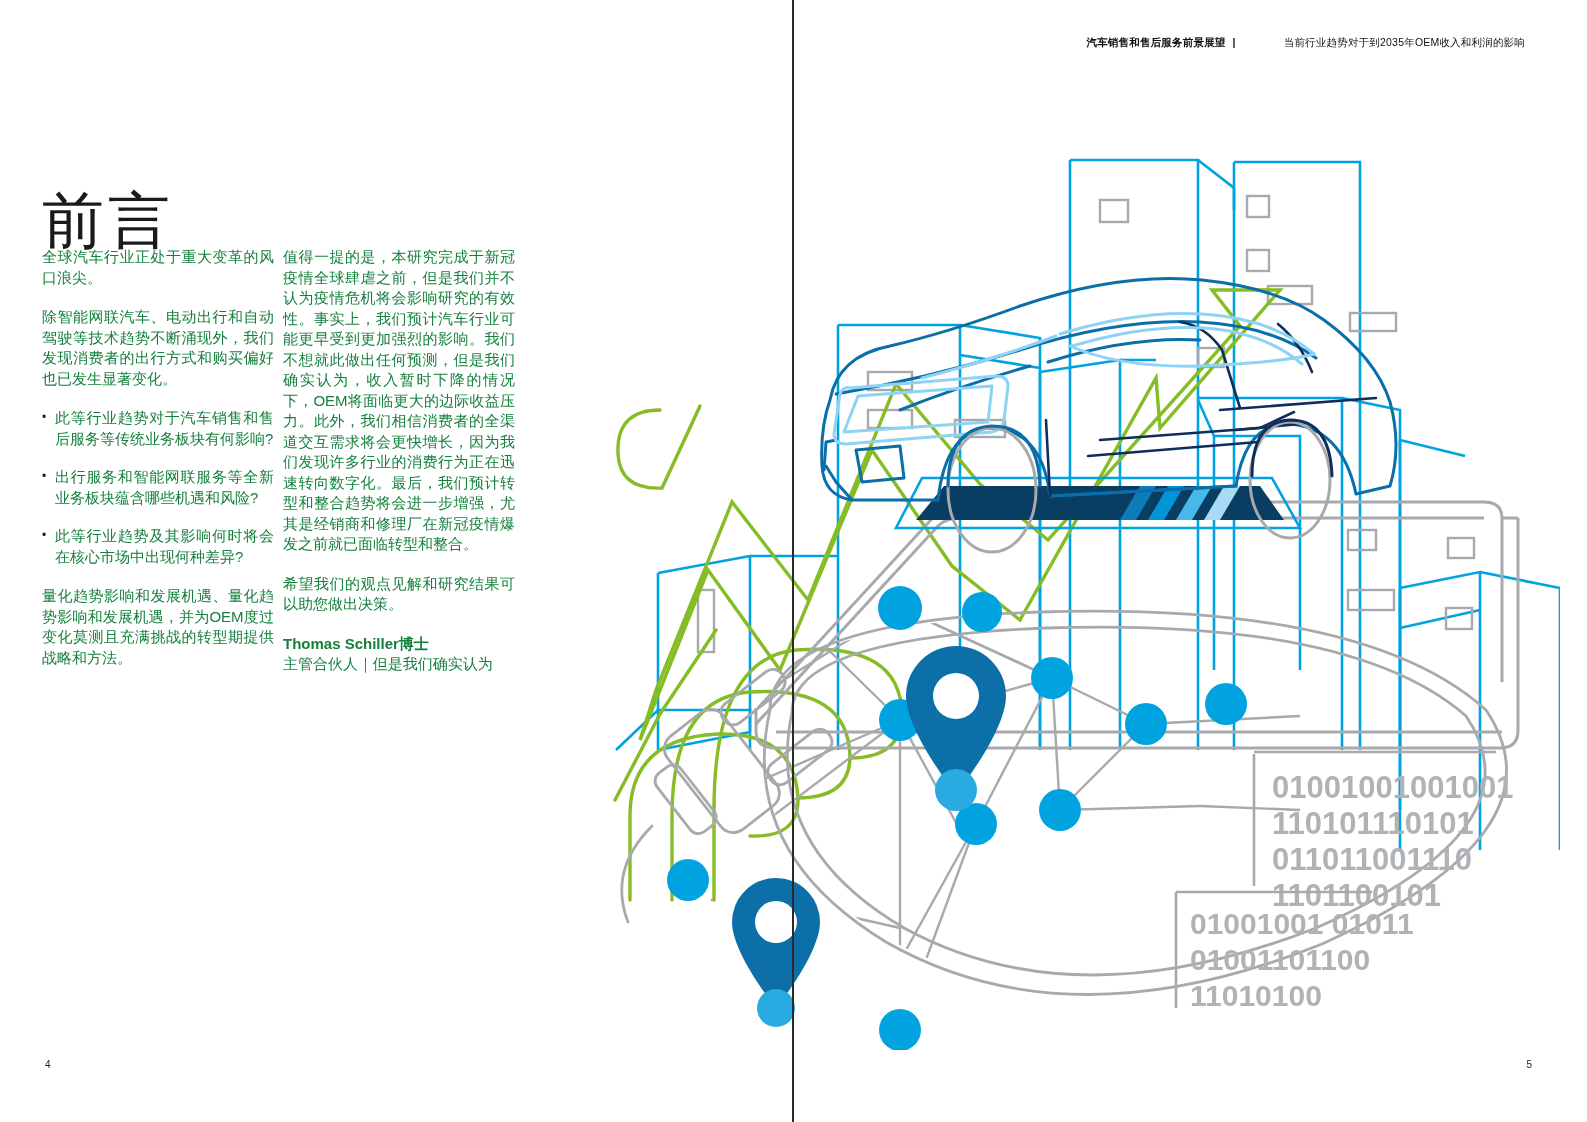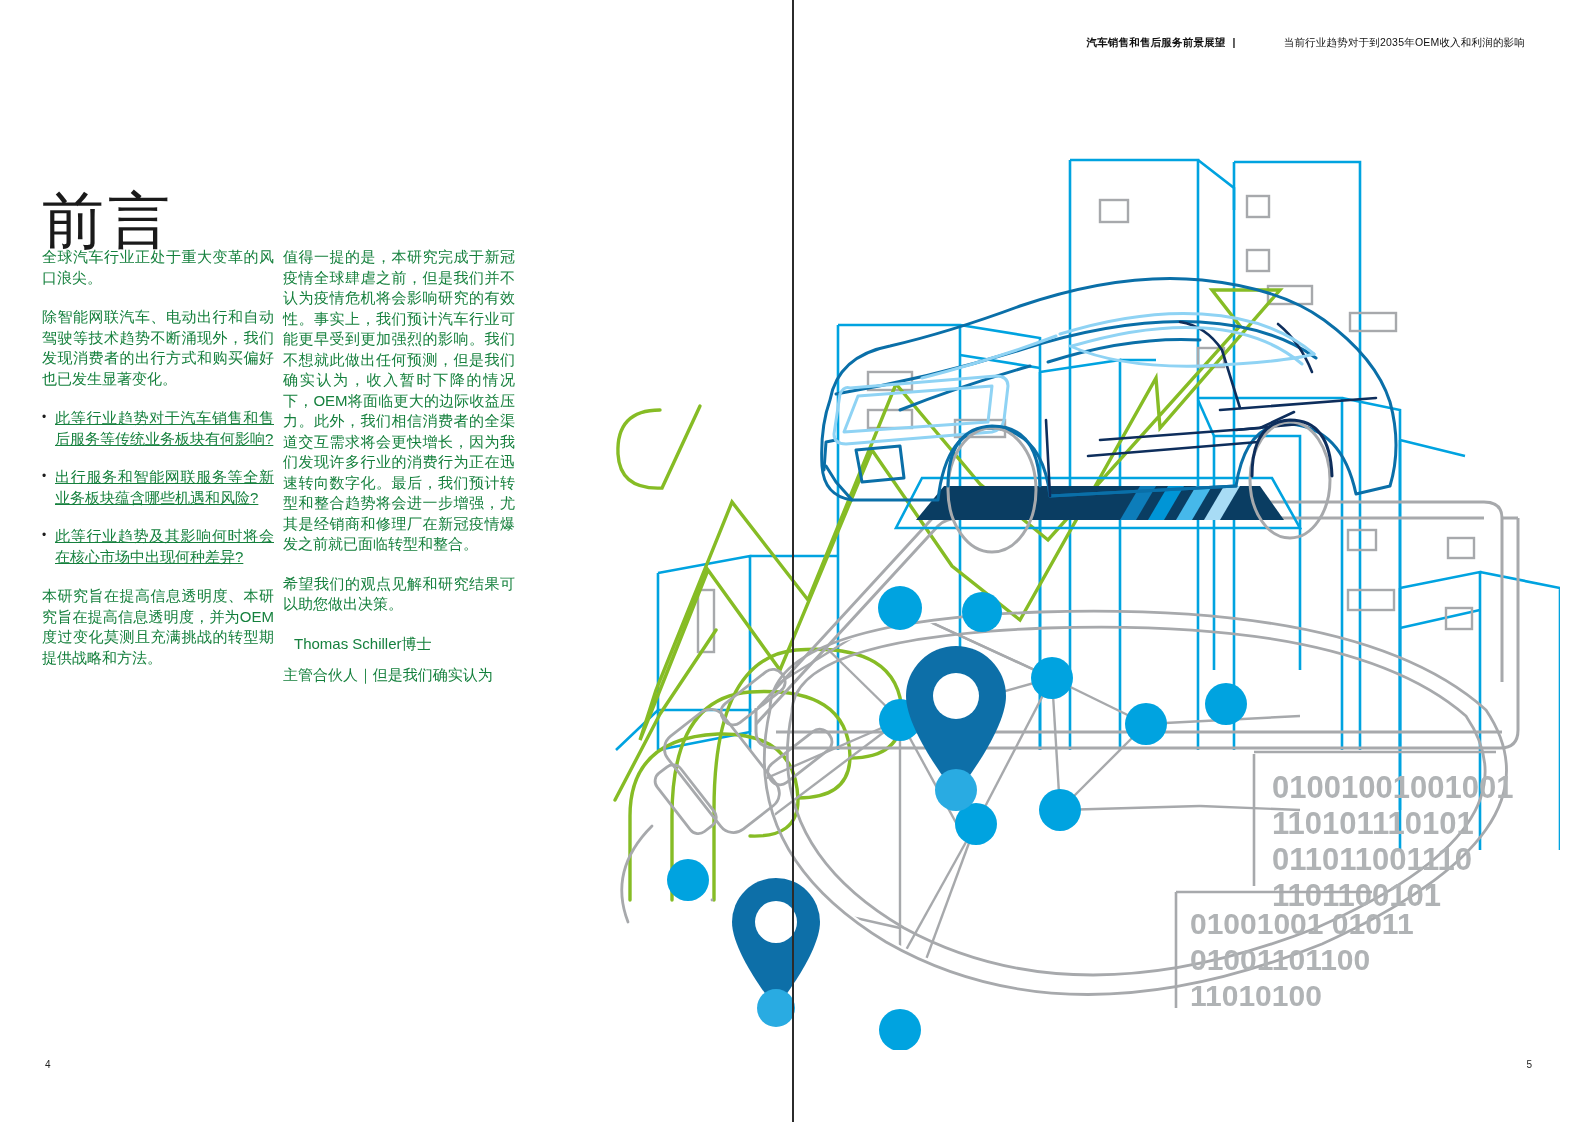"此等行业趋势对于汽车销售和售后服务等传统业务板块有何影响?" ul.bullets { text-decoration: underline -> none }
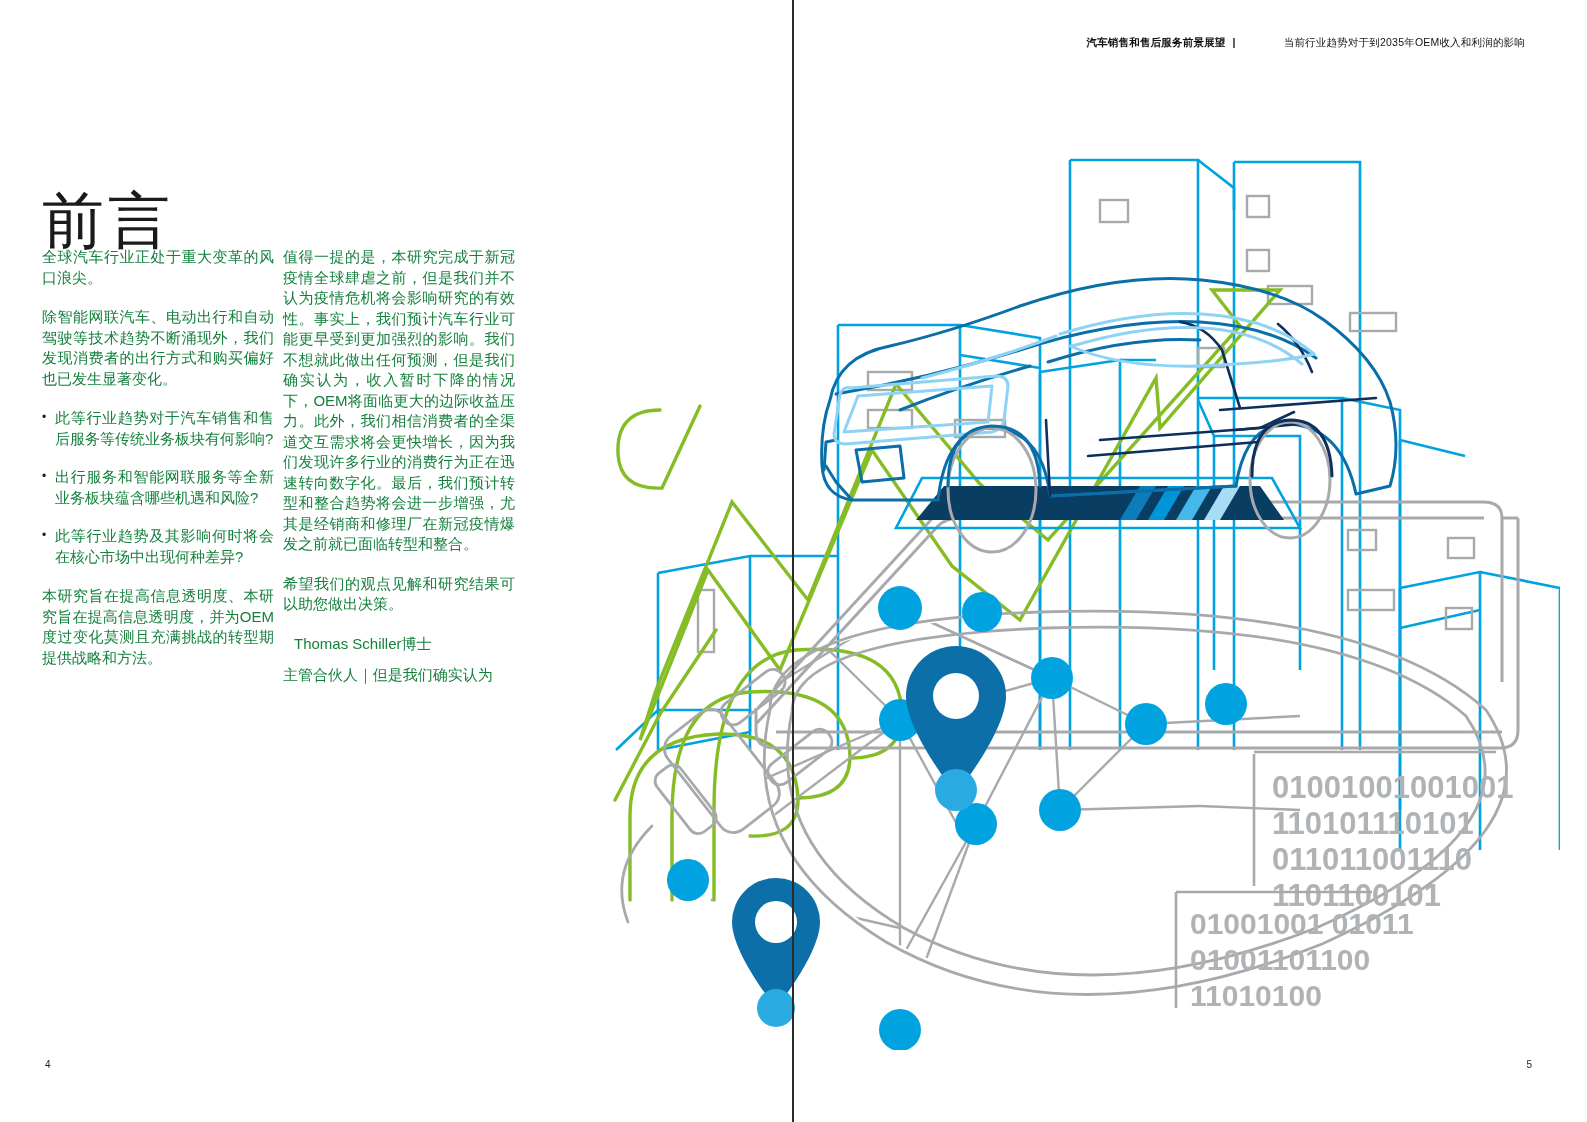"本研究旨在提高信息透明度、本研究旨在提高信息透明度，并为OEM度过变化莫测且充满" p.para { text: 本研究旨在提高信息透明度、本研究旨在提高信息透明度 -> 量化趋势影响和发展机遇、量化趋势影响和发展机遇 }
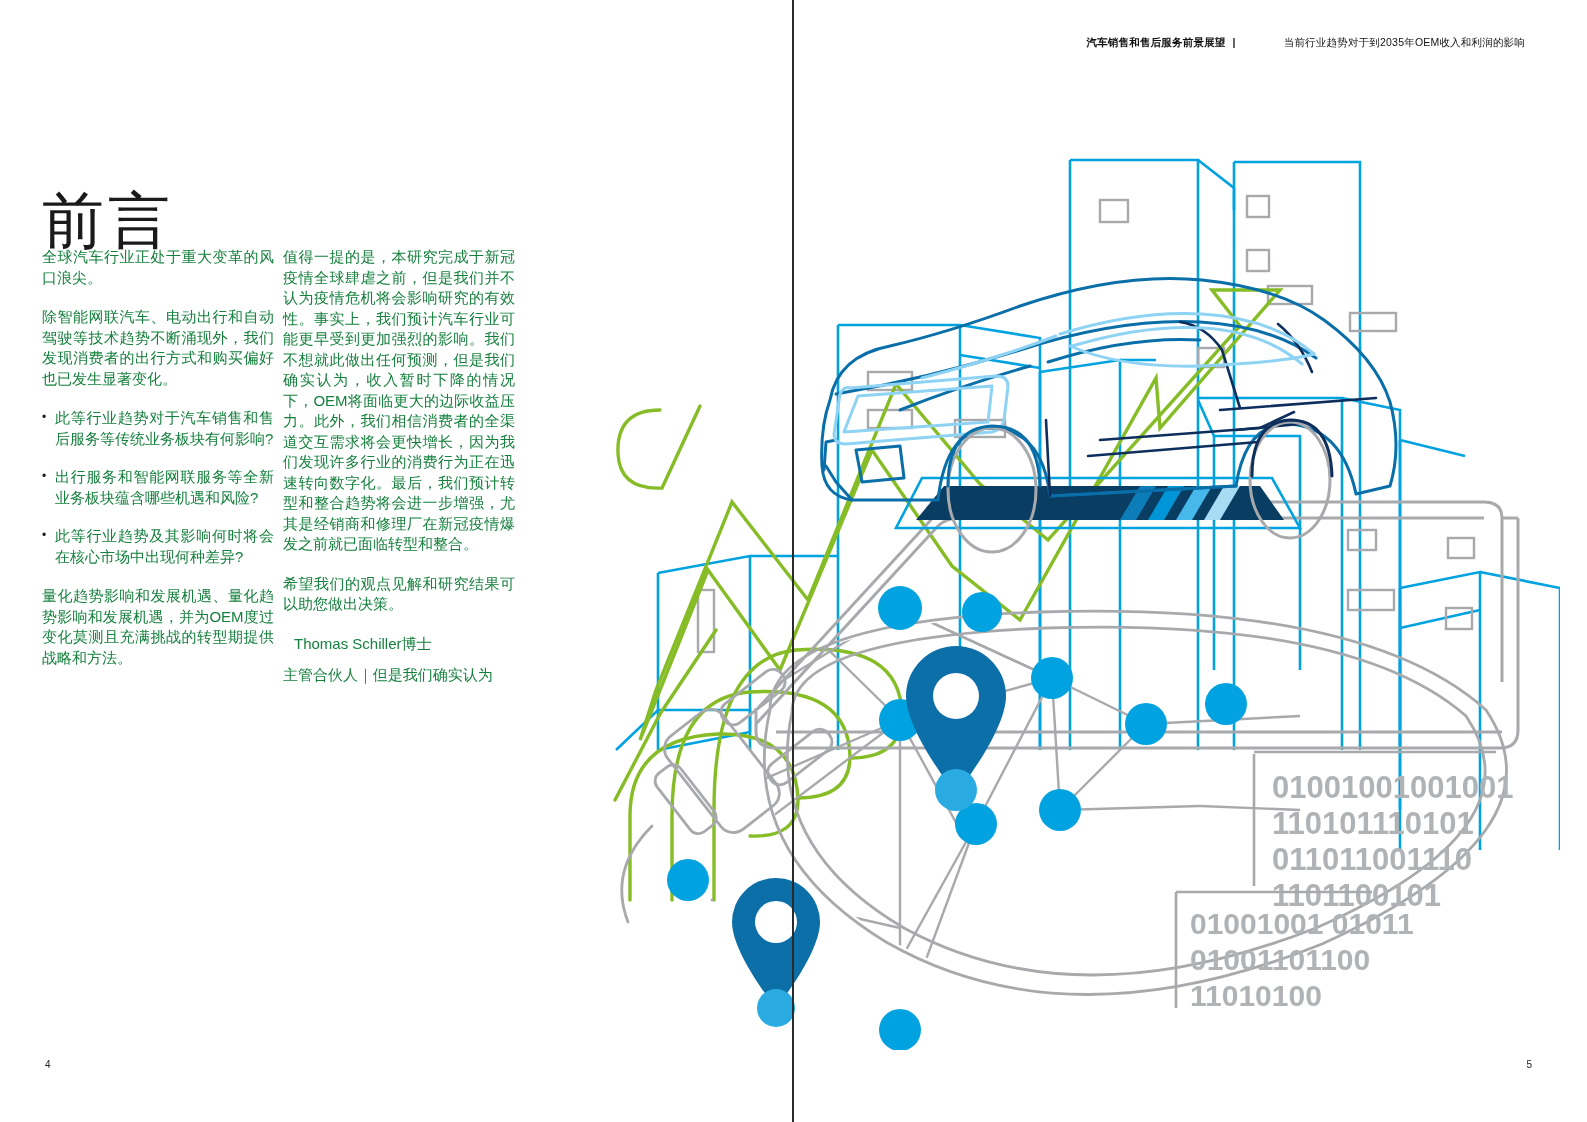"Thomas Schiller博士" .sig-name { font-weight: normal -> bold; margin: 11px -> 0 }
